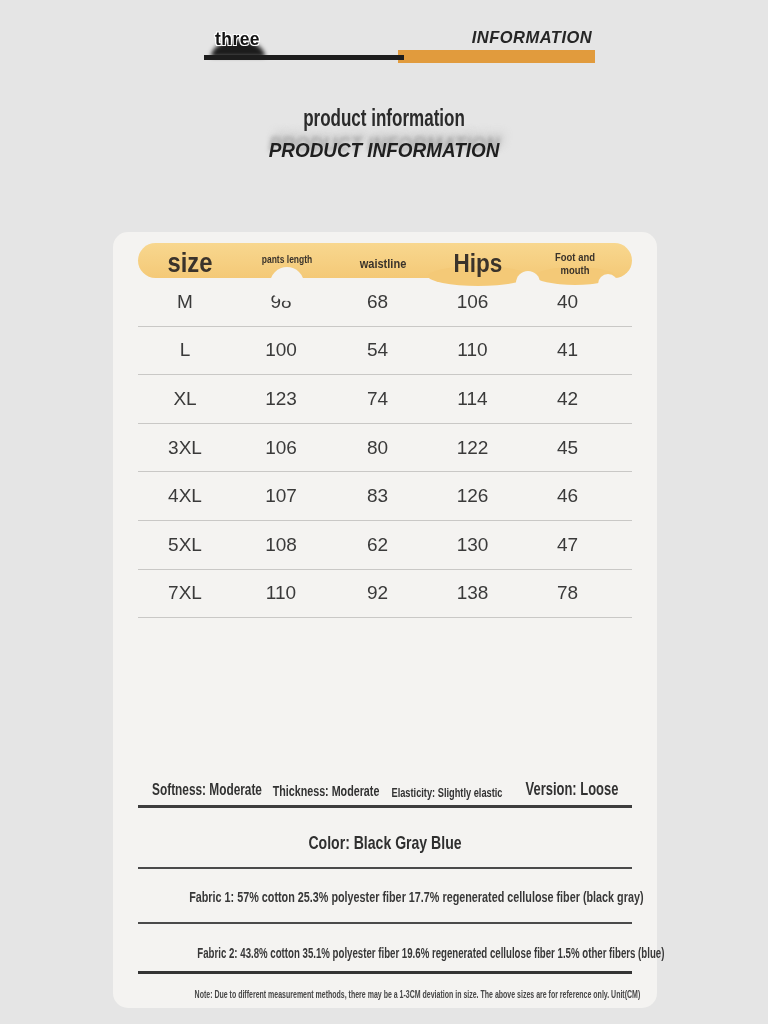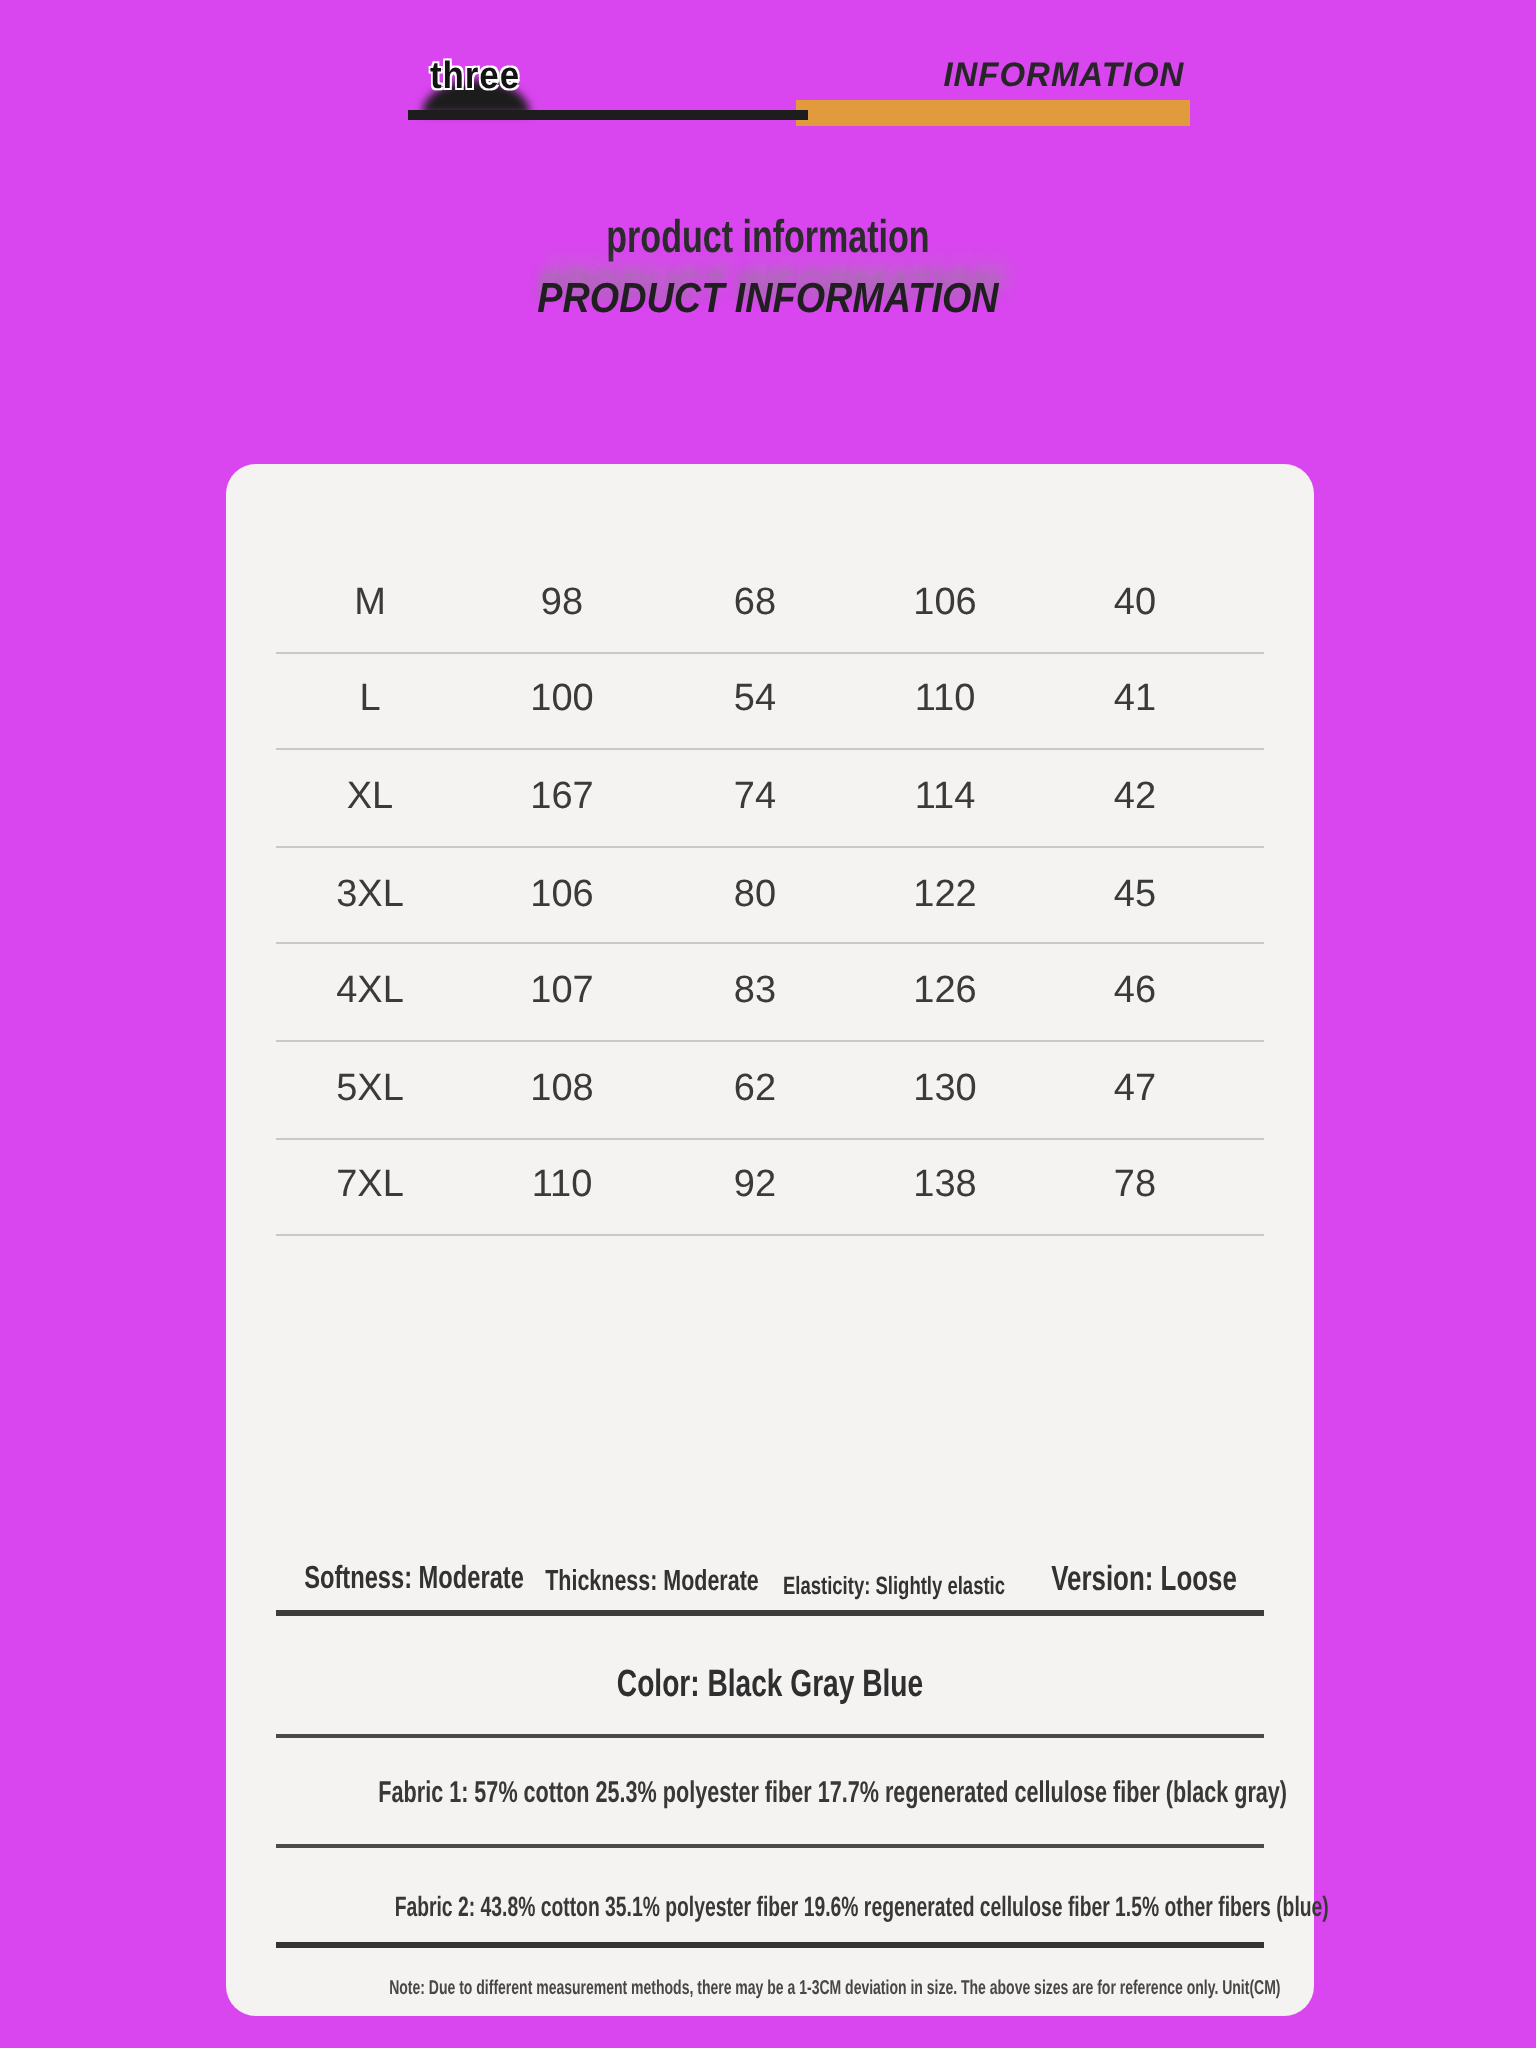"three" .stage { background: #d946ef -> #e5e5e5 }
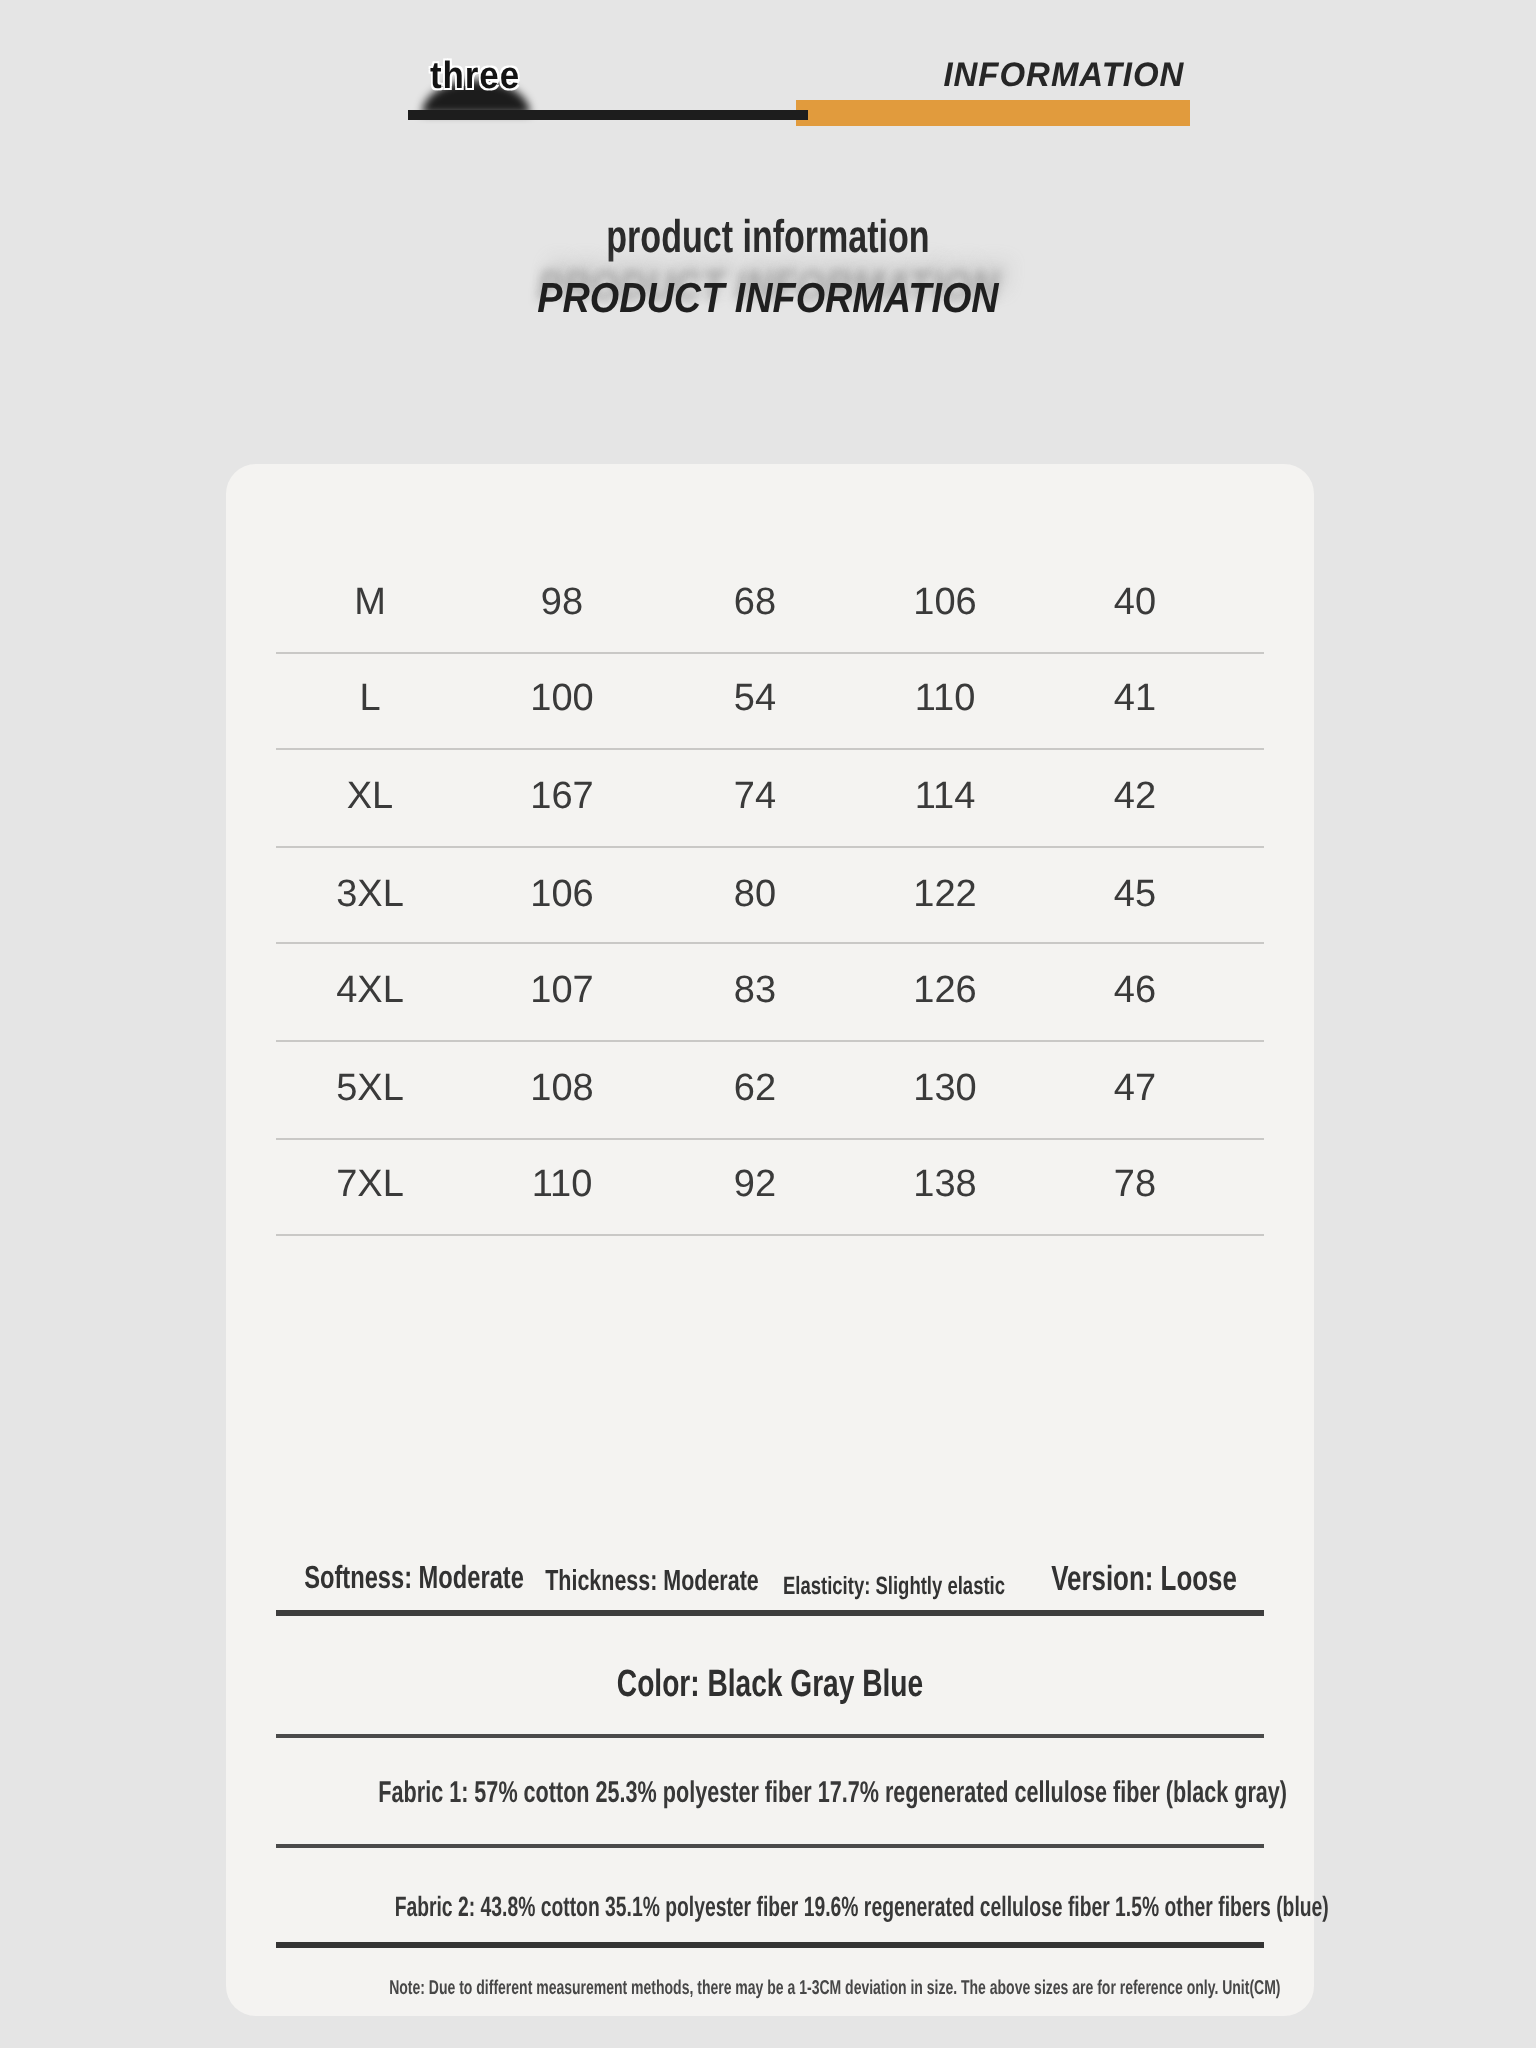"size" div.pill { html: none -> <div> <div></div> <div></div> <div></div> <div></div> <div></div> <div>size</div> <div>pants length</div> <div>waistline</div> <div>Hips</div> <div>Foot and mouth</div> </div> }
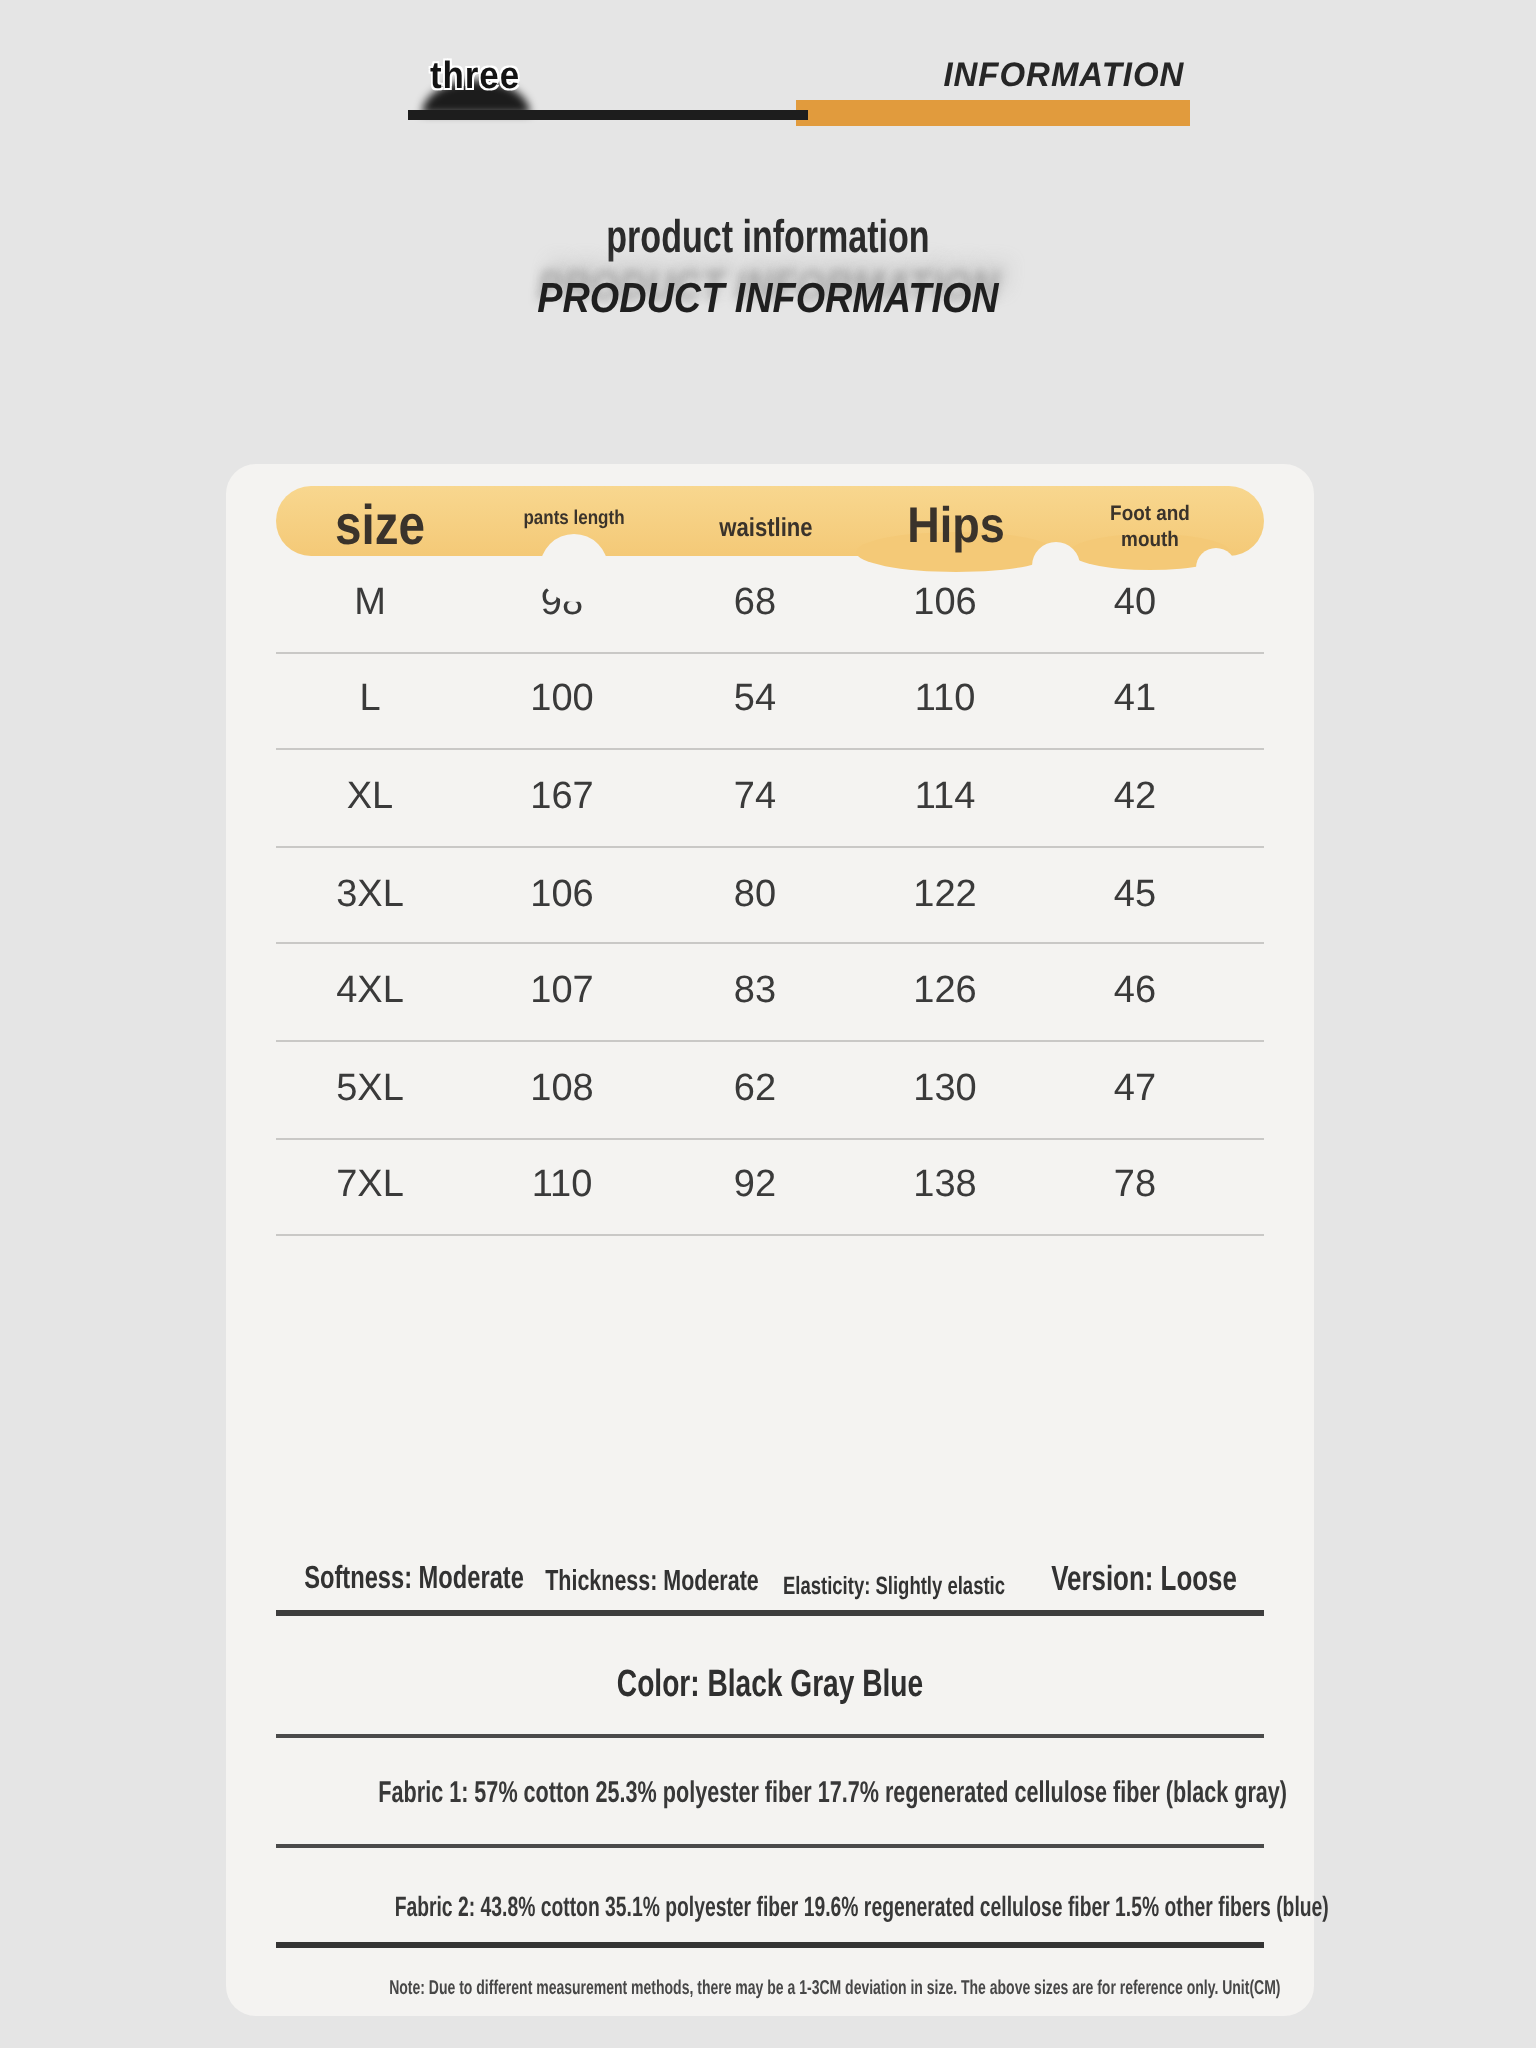"167" span { text: 167 -> 123 }
